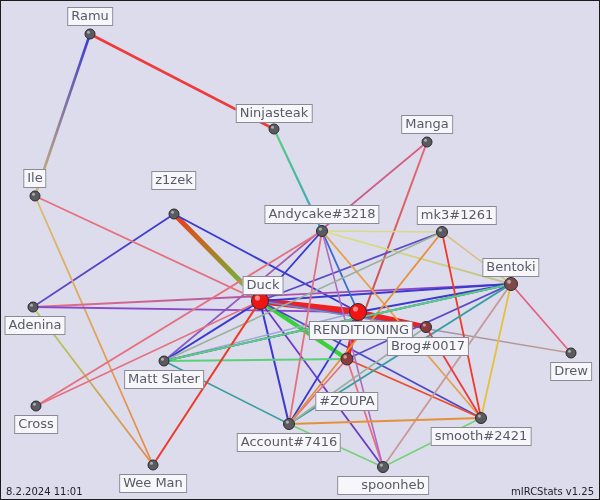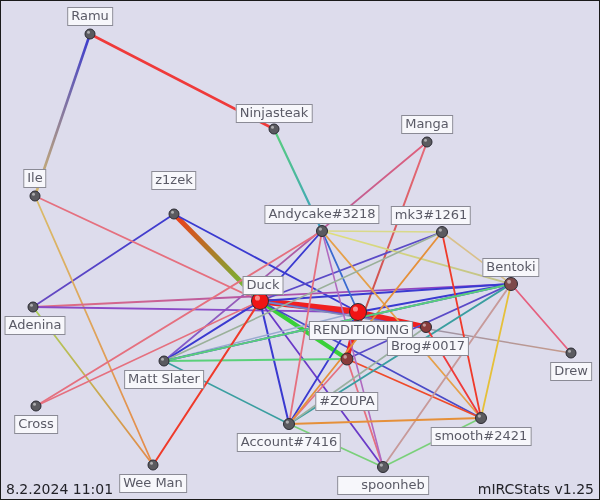"mk3#1261" div.node-label { left: 430px -> 456px }
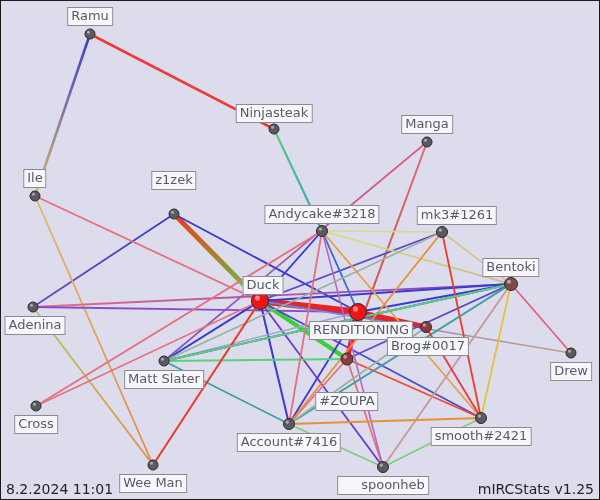"8.2.2024 11:01" .footer-text { font-size: 14px -> 10px }
